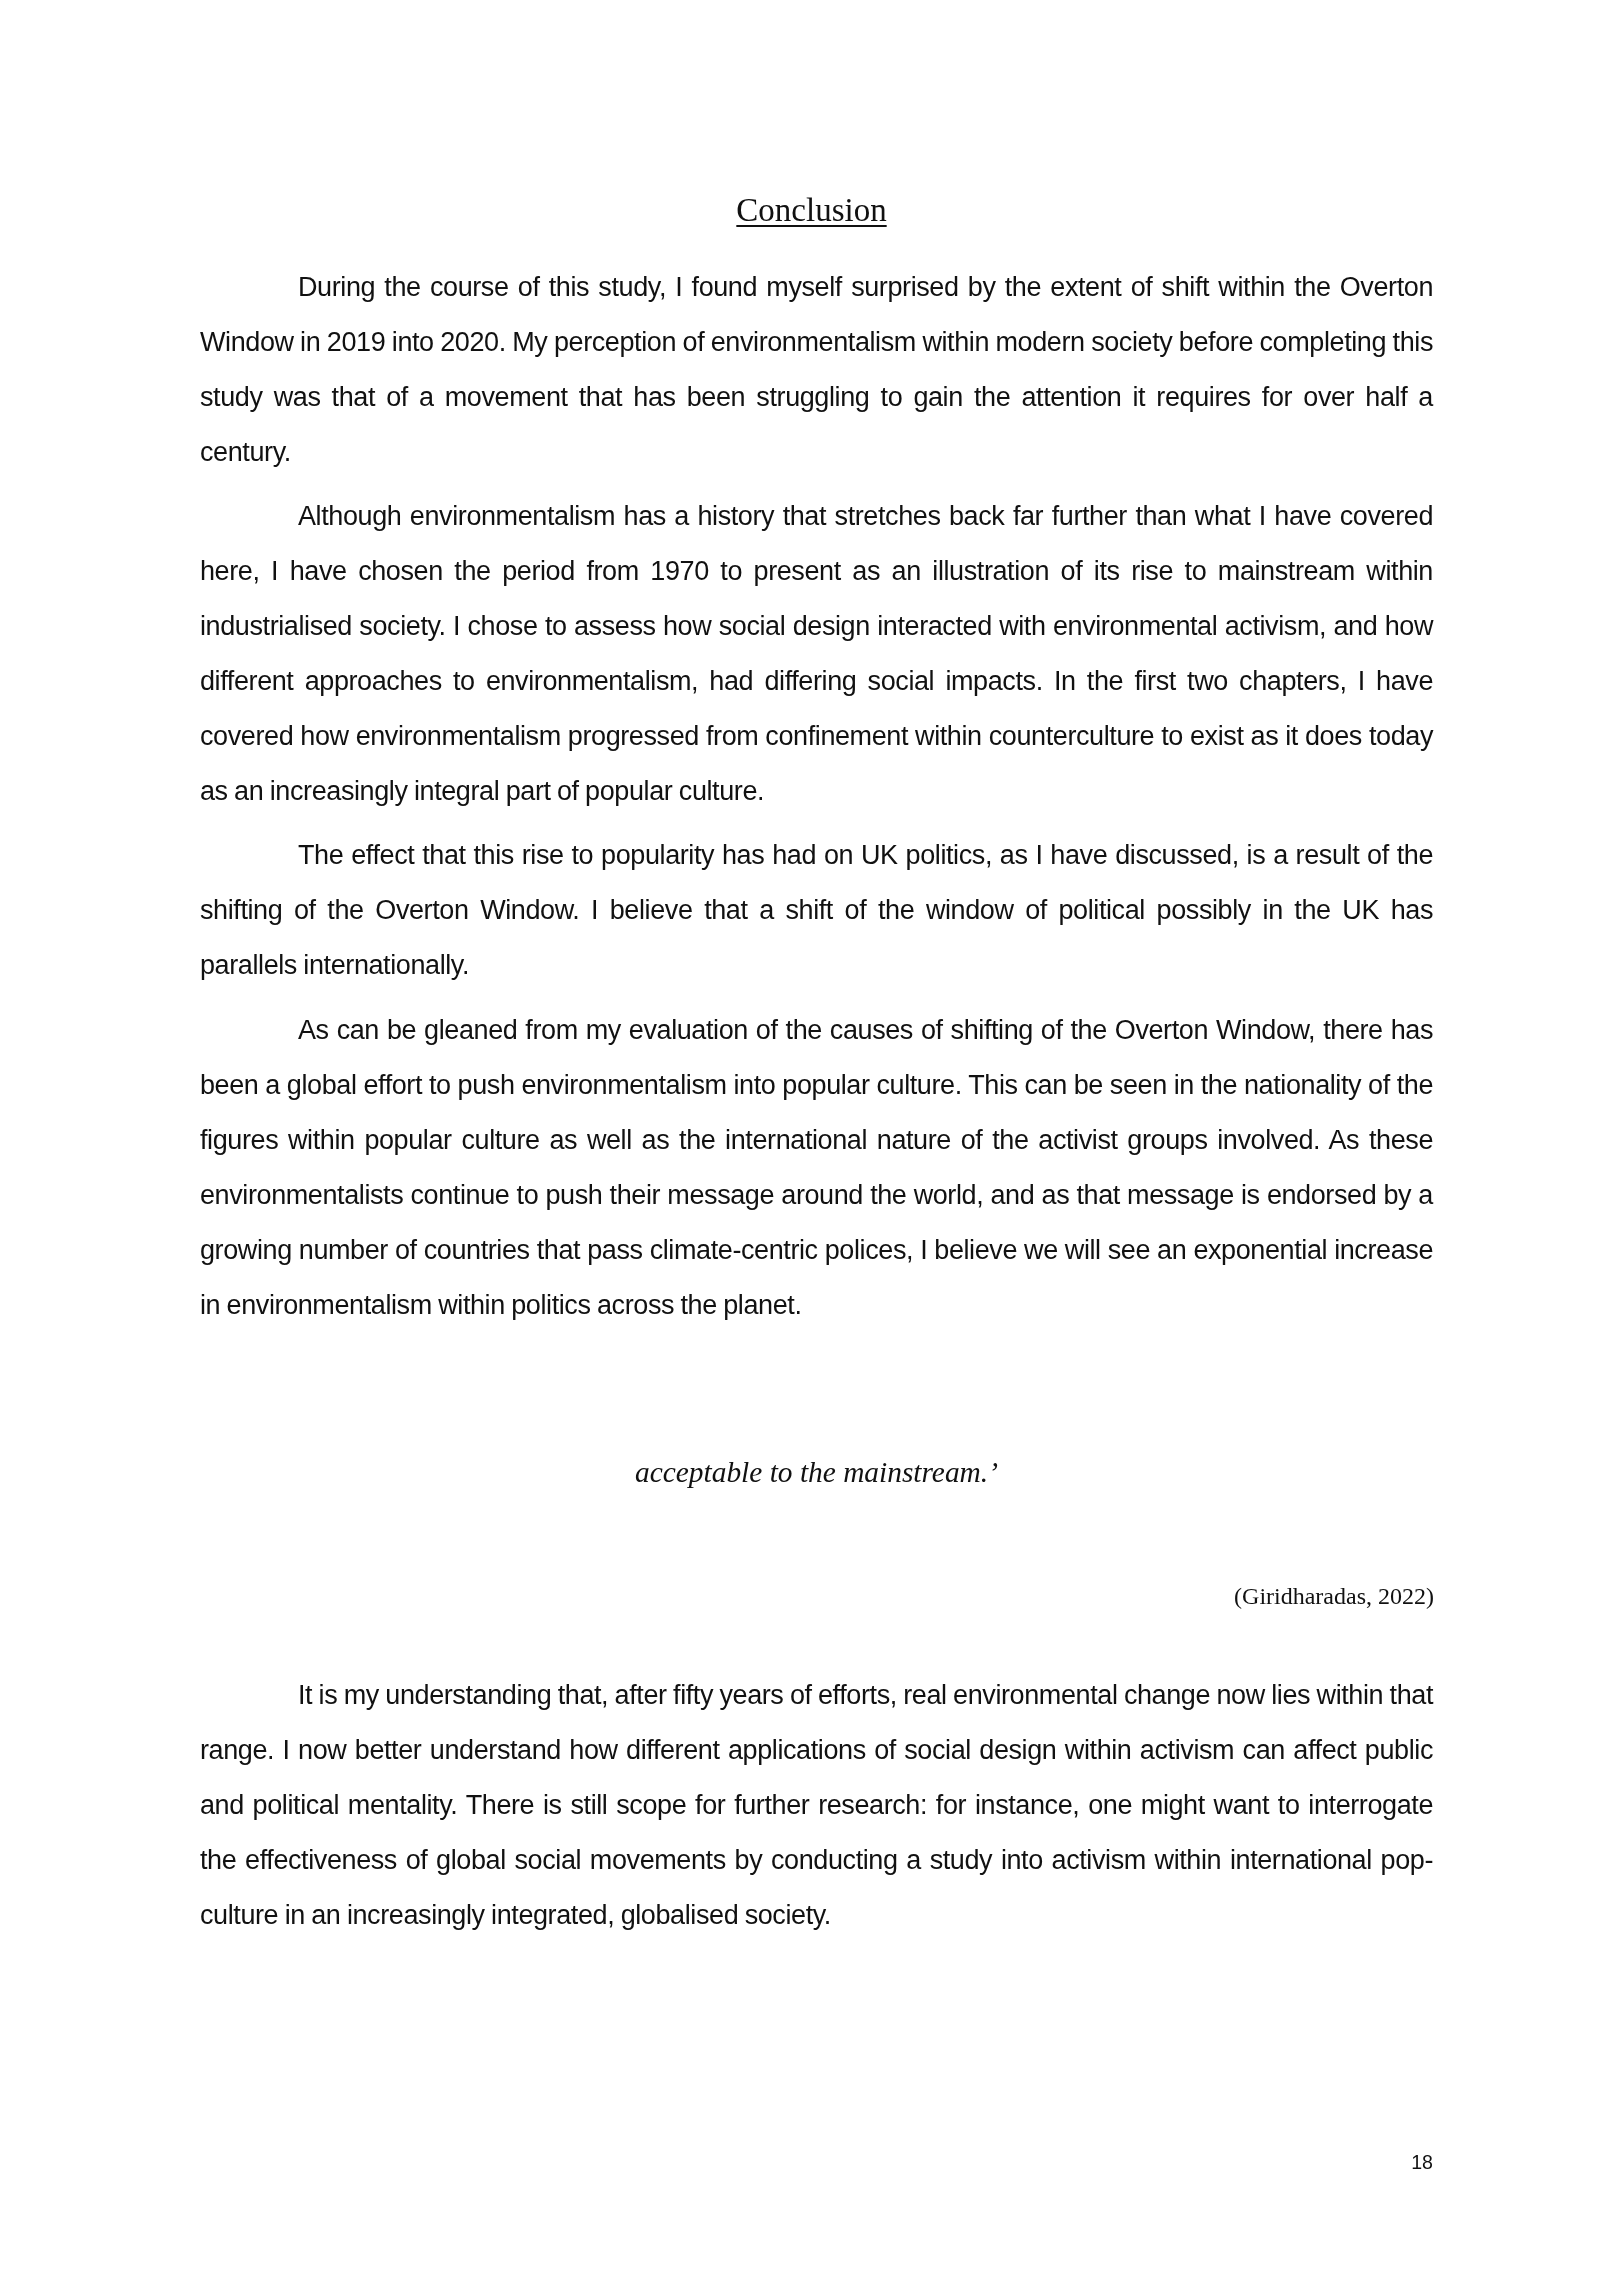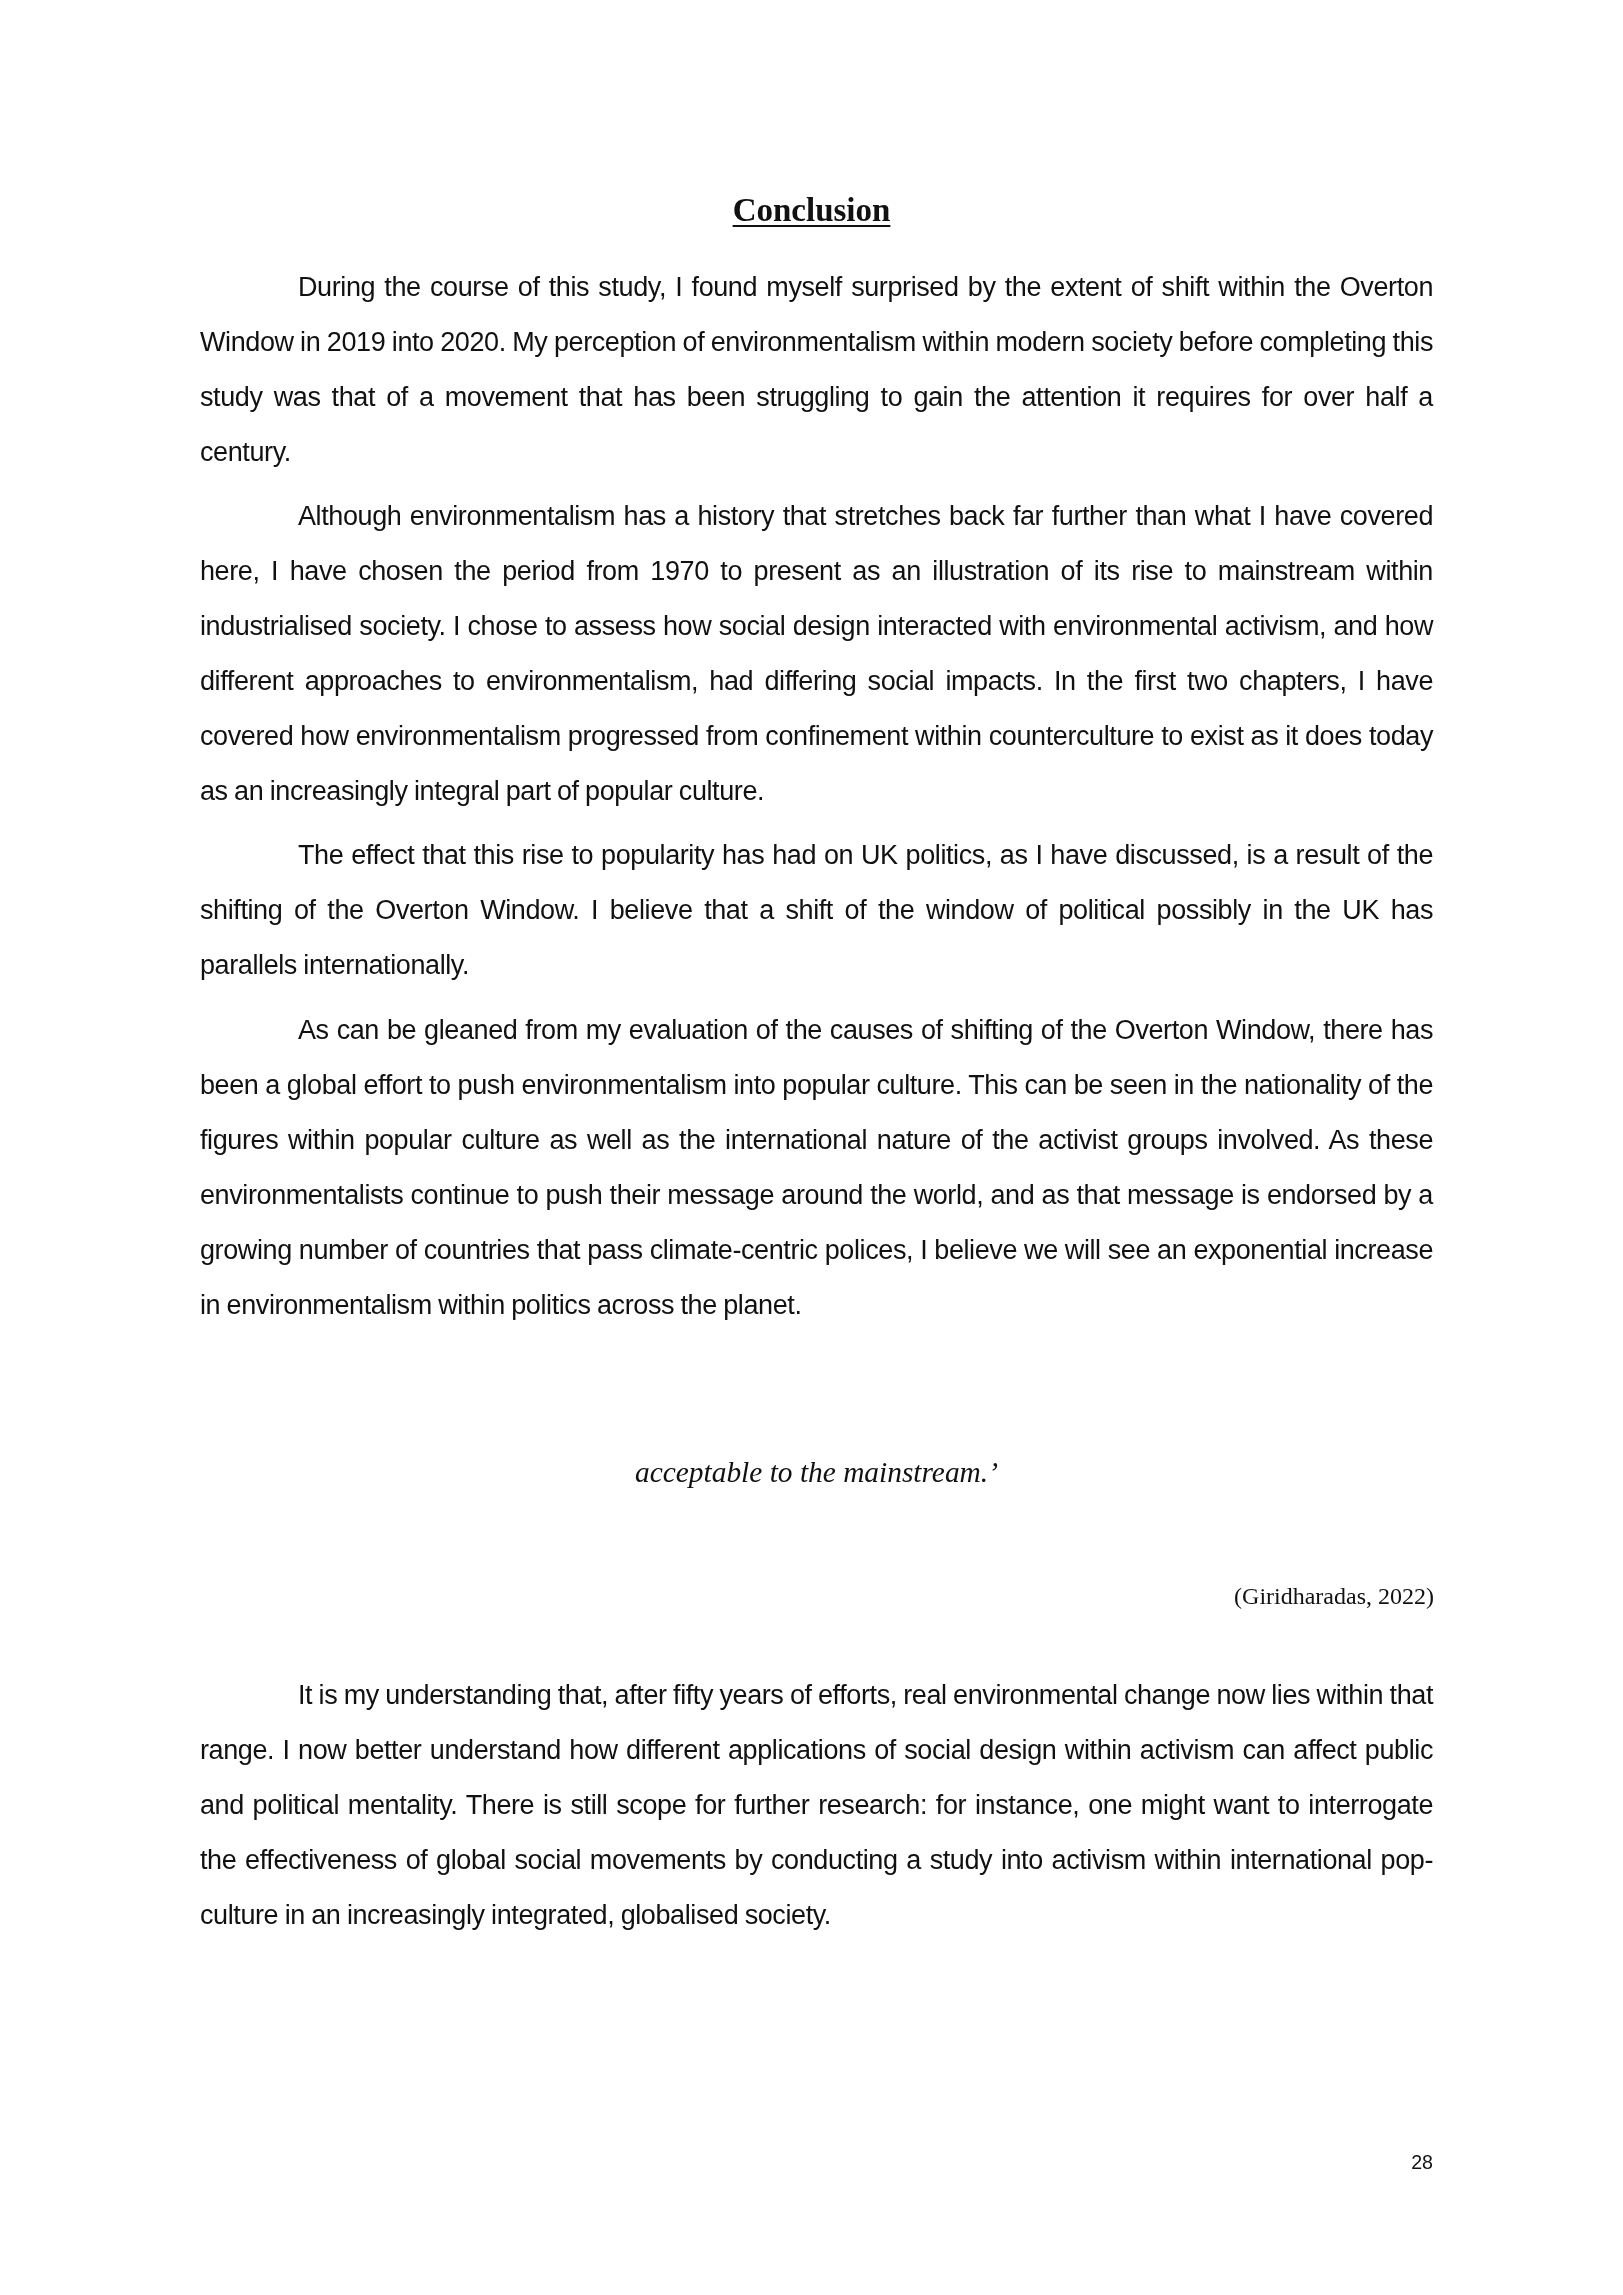"Conclusion" h1.title { font-weight: bold -> normal }
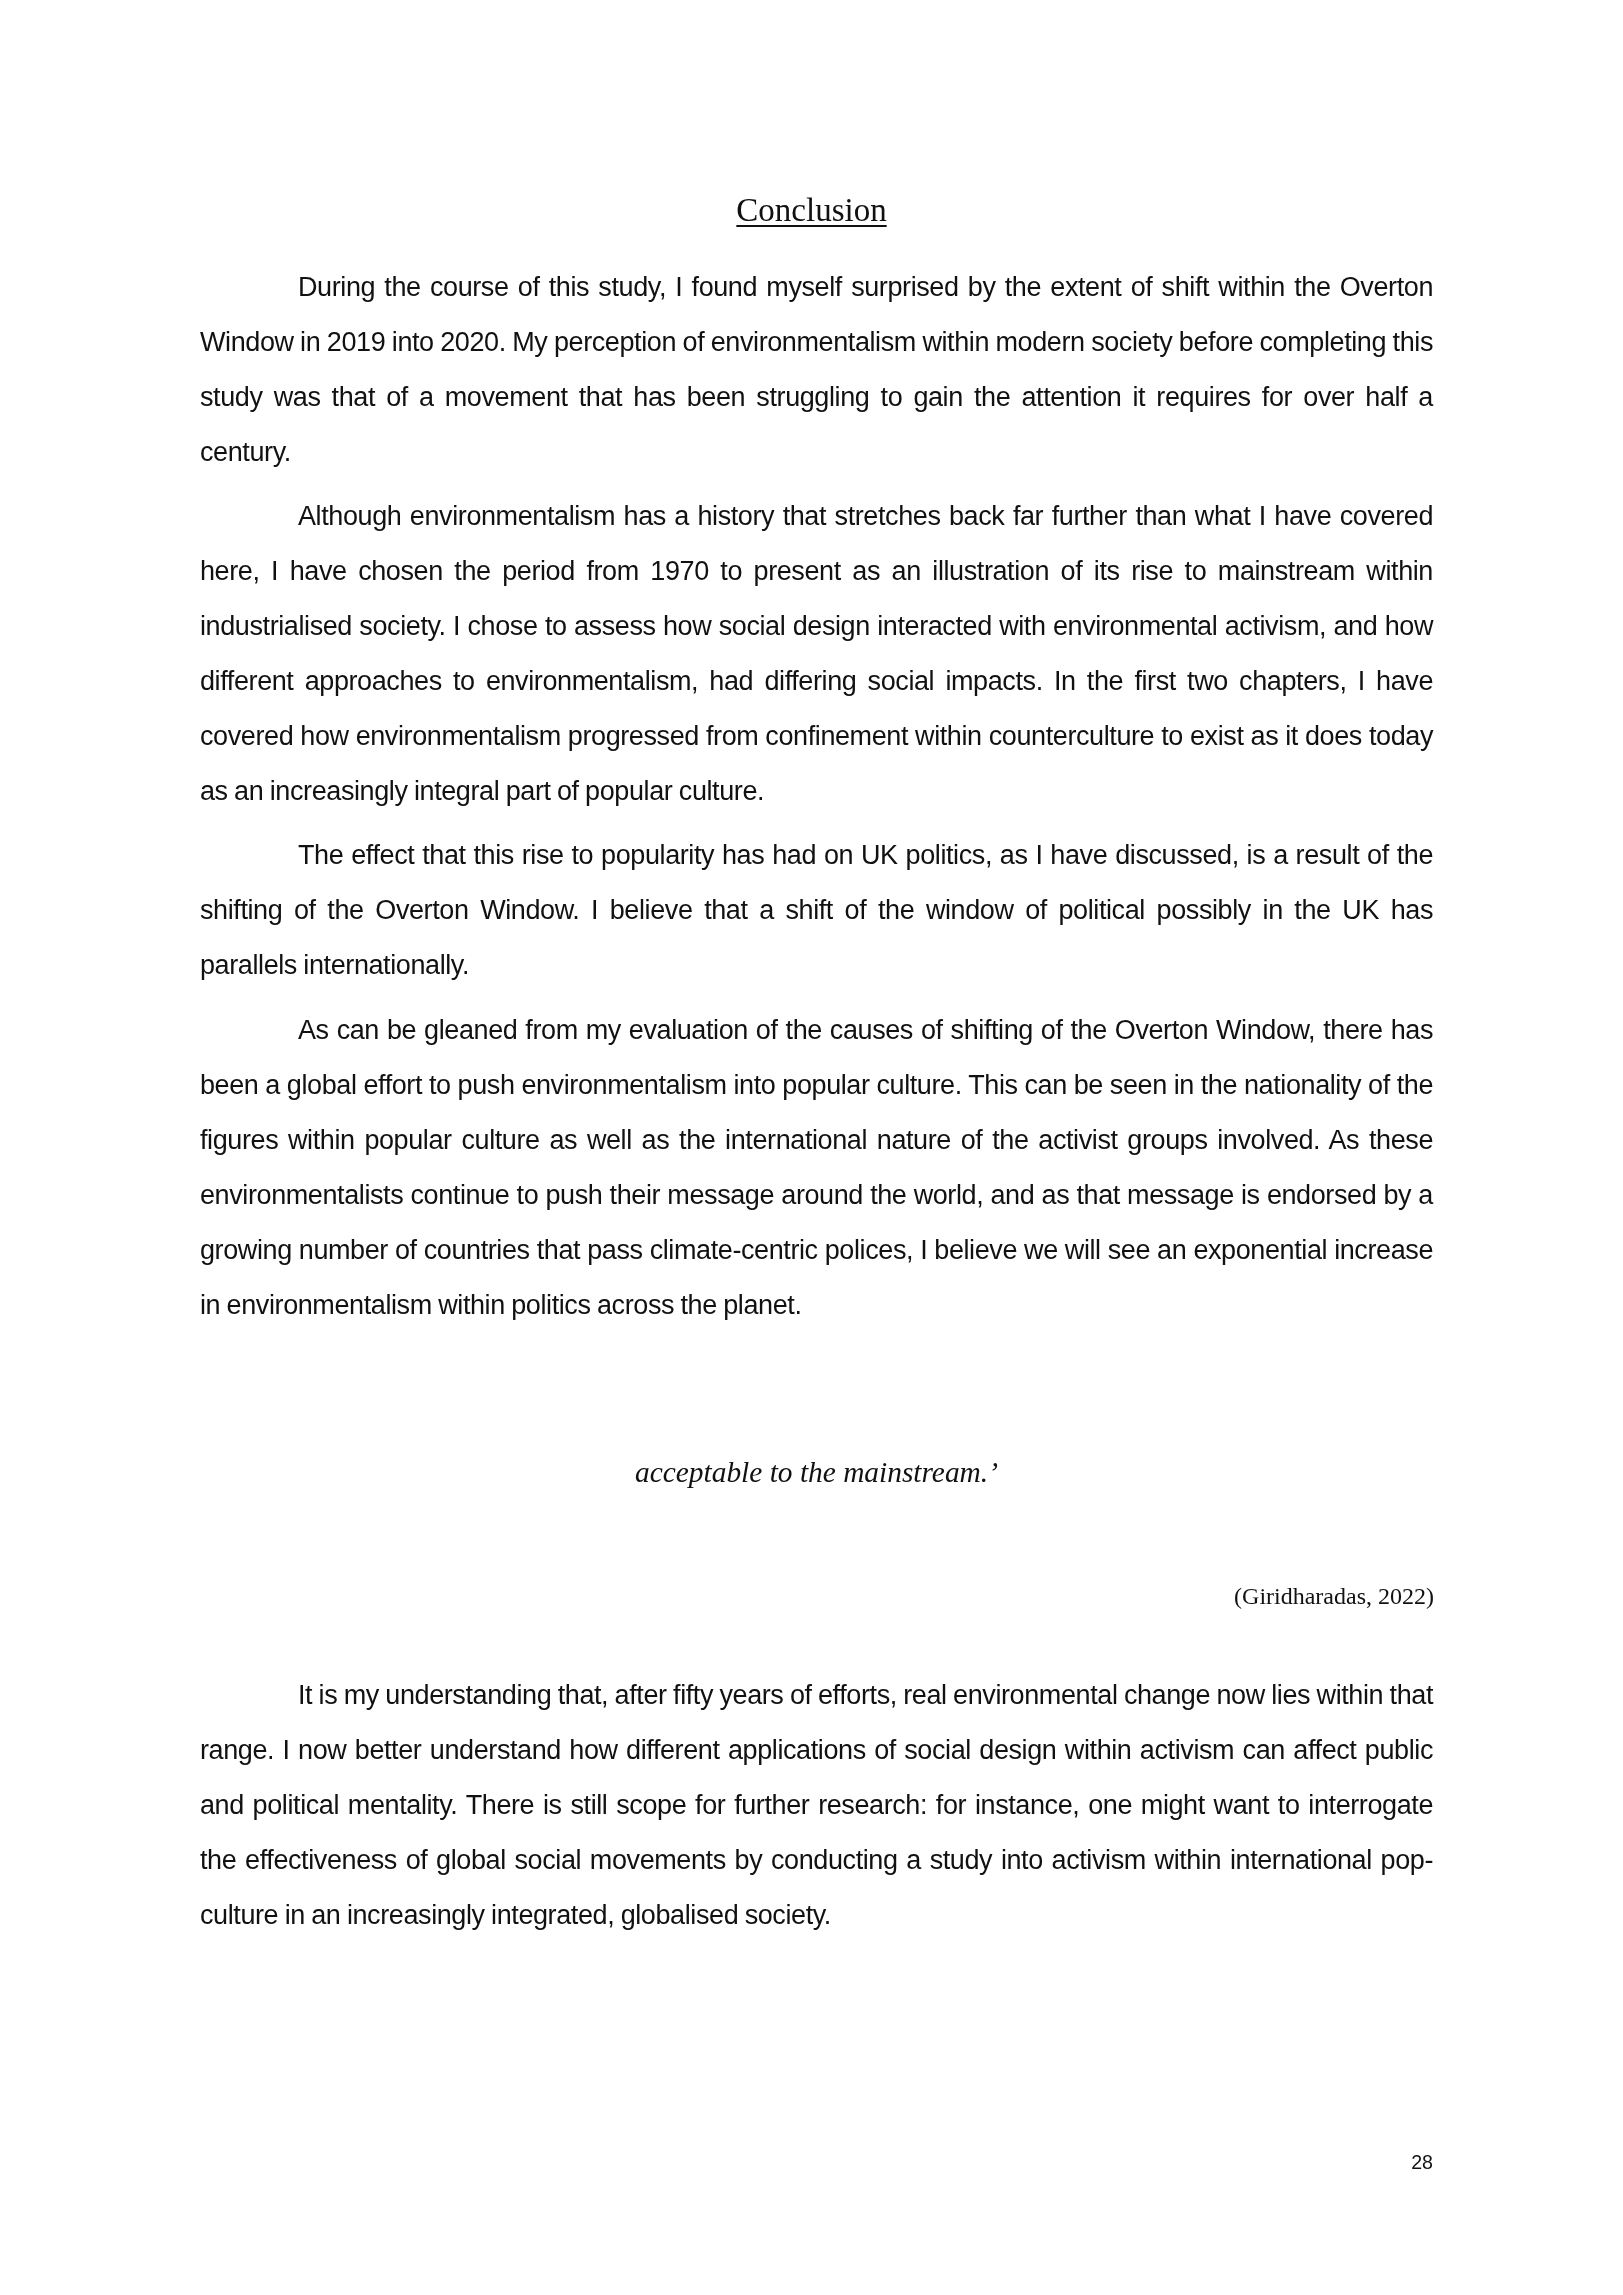"28" div.page-number { text: 28 -> 18 }
